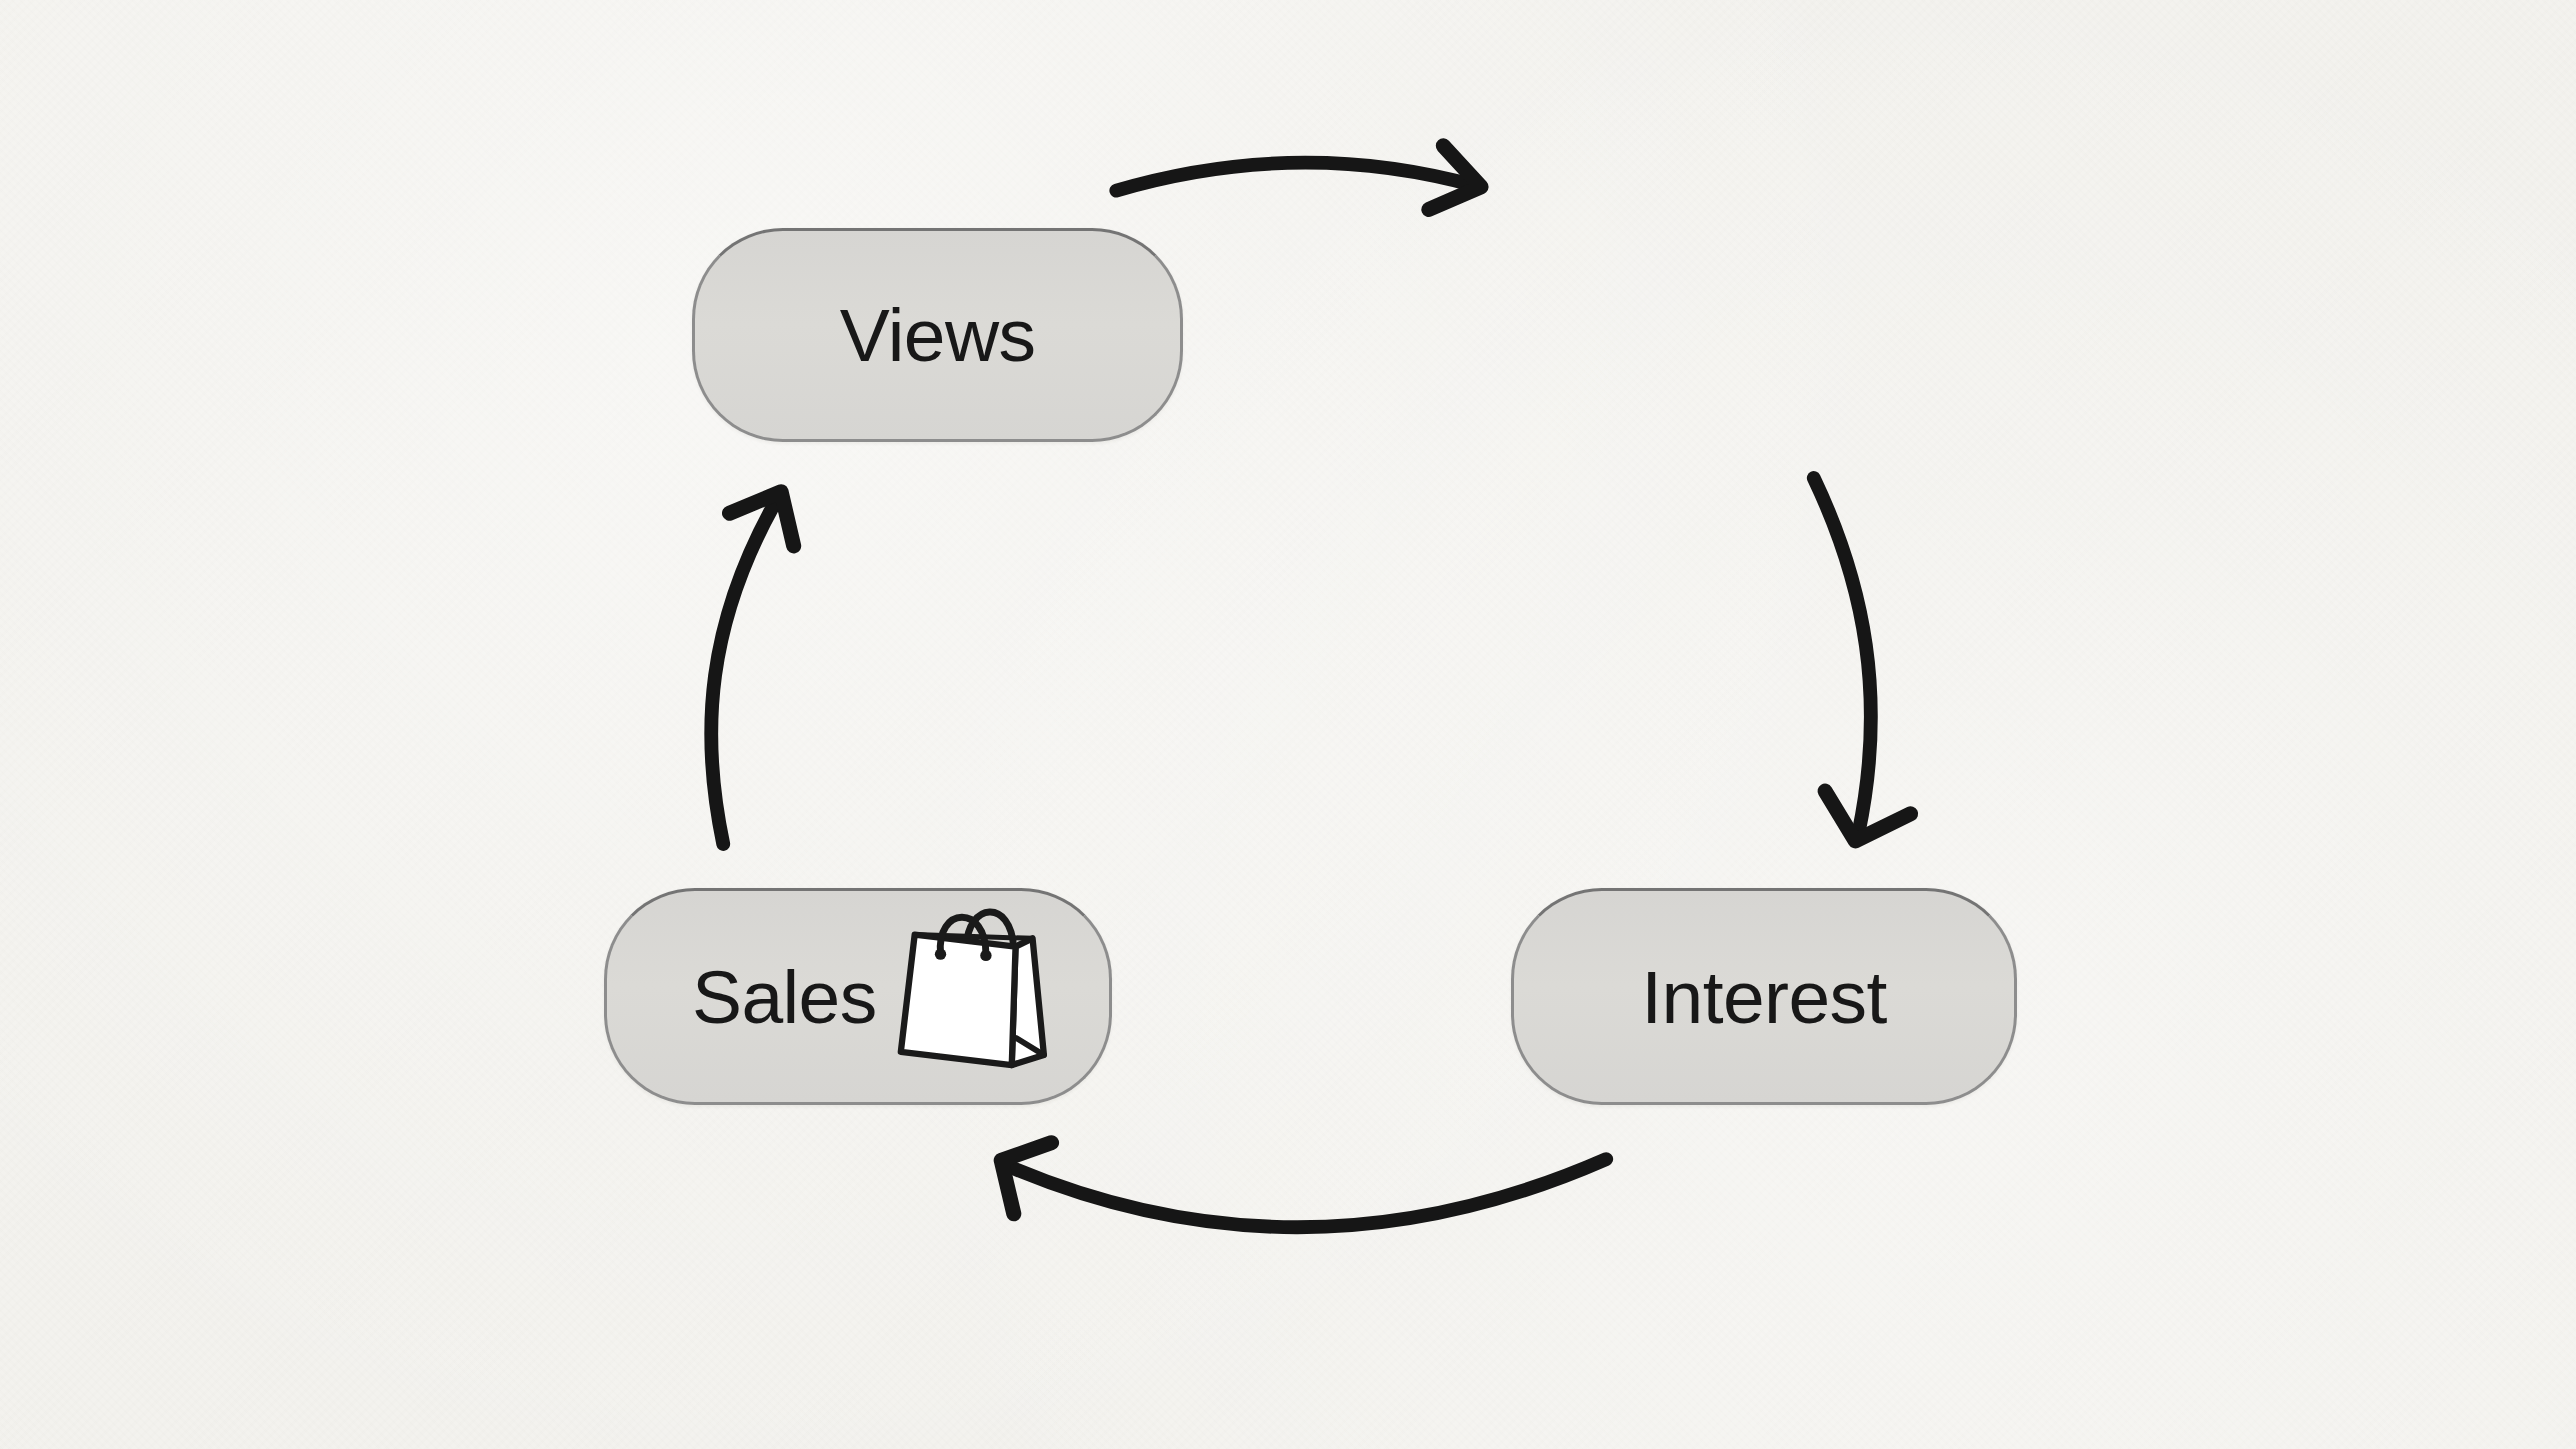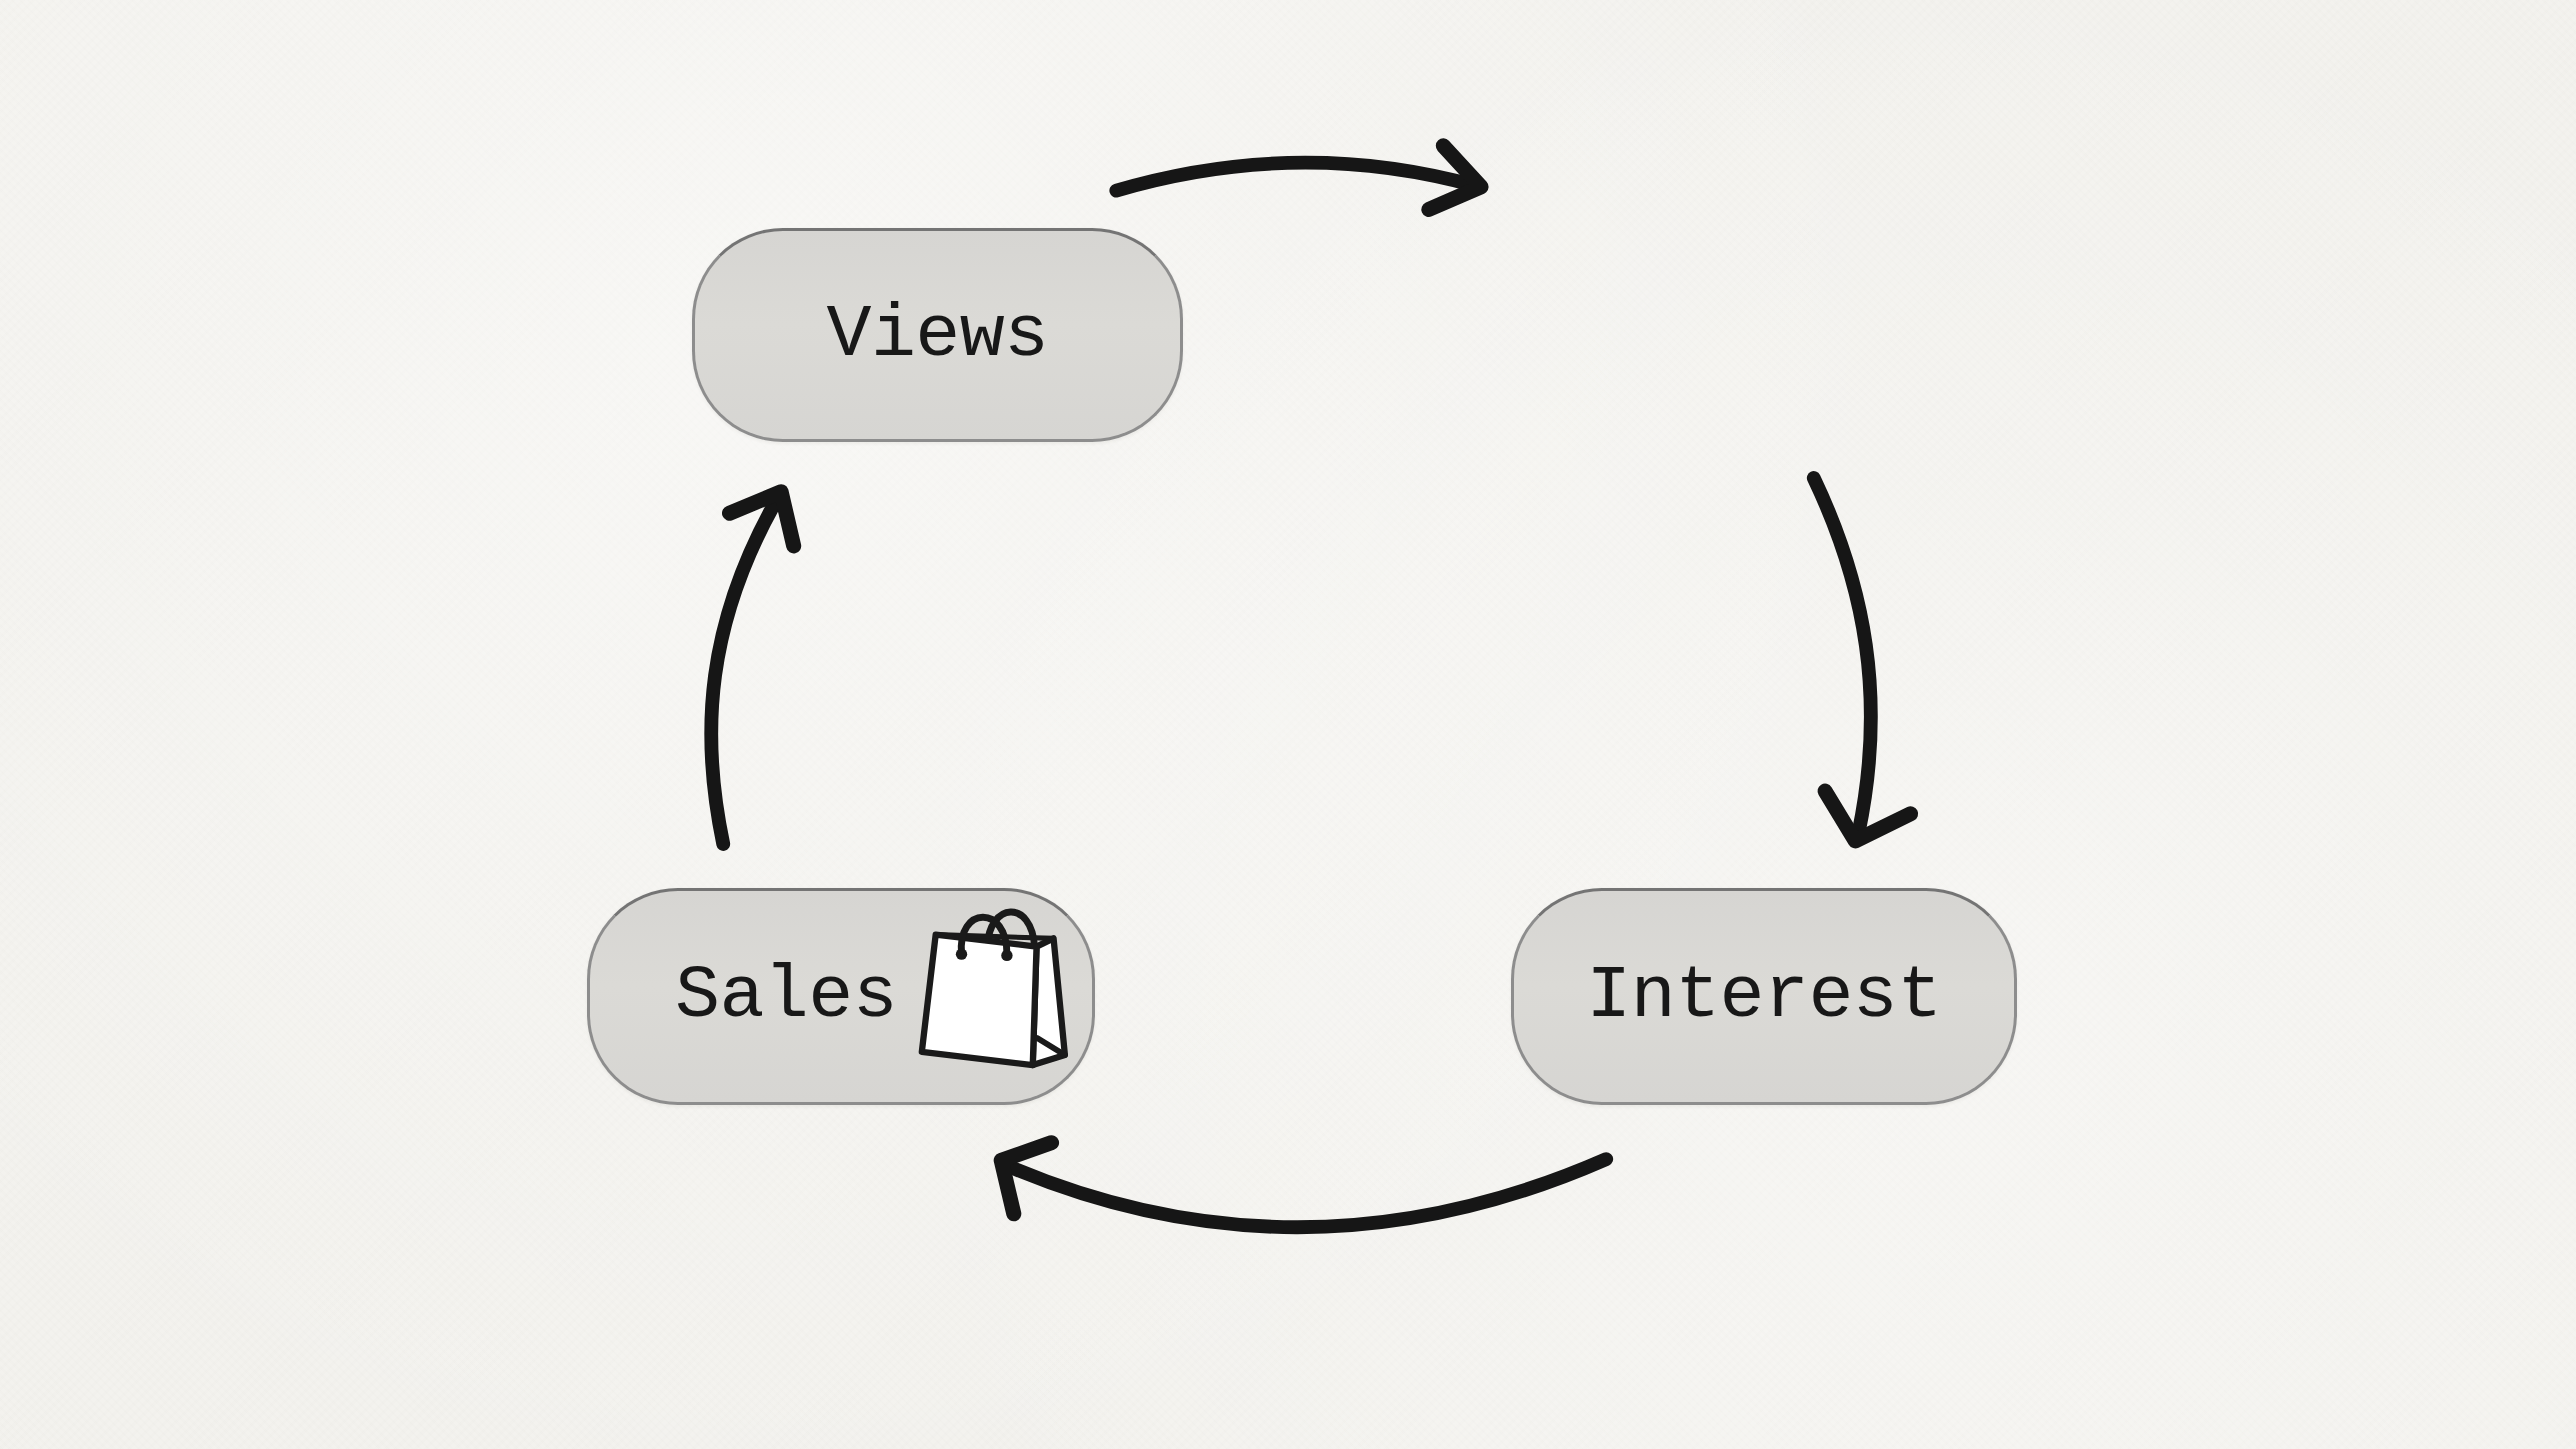"Views" .canvas { font-family: Liberation Mono, monospace -> Liberation Sans, sans-serif }
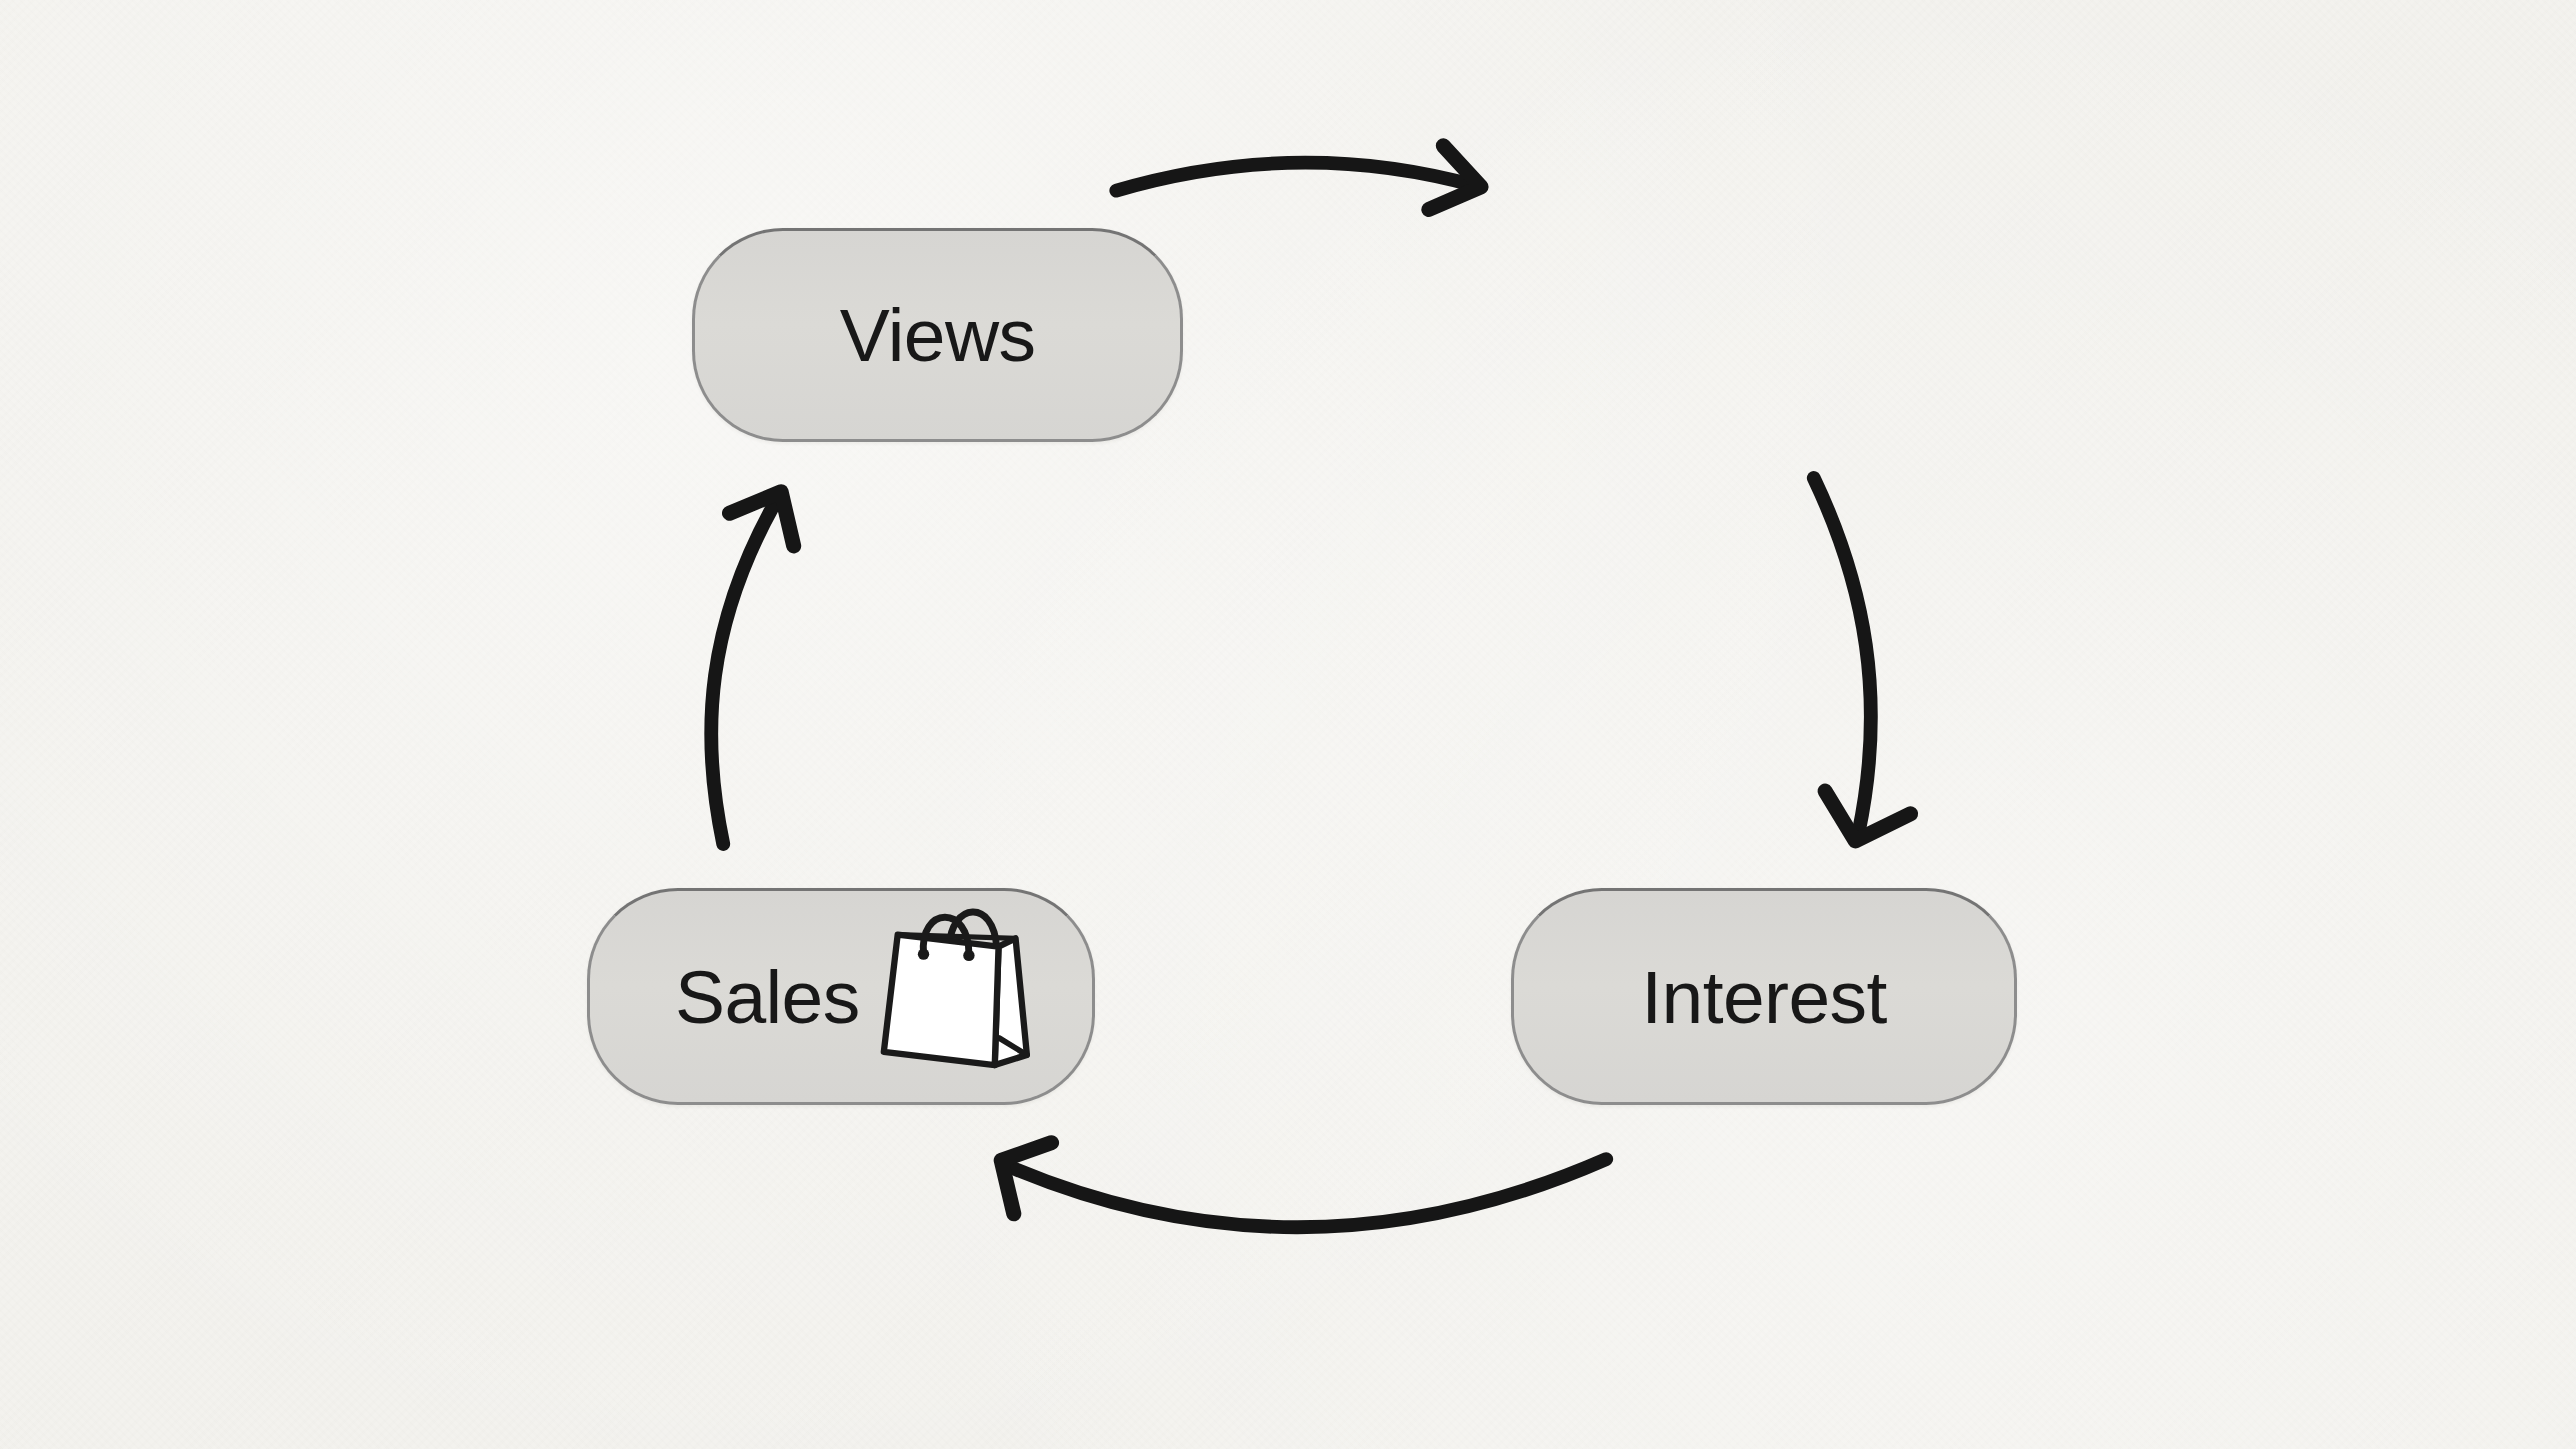"Sales" .node-sales { left: 587px -> 604px }
